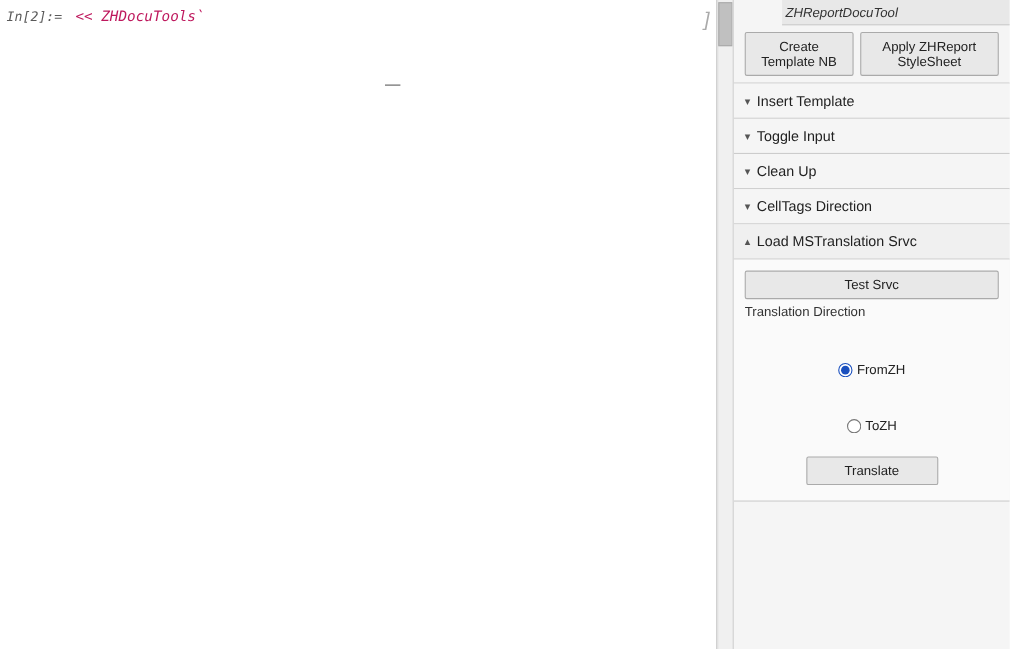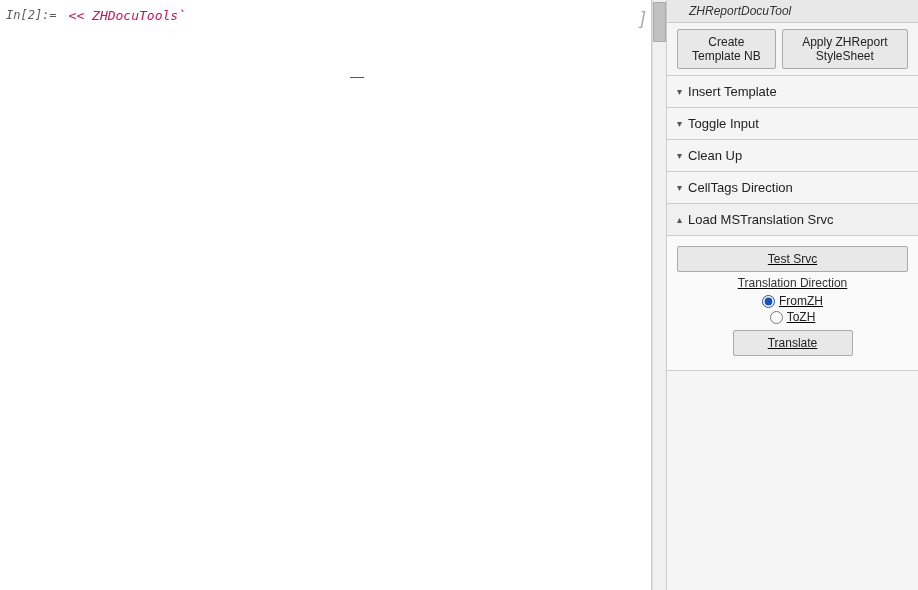"ZHReportDocuTool" .sidebar-title { margin-left: none -> 44px; padding: 4px 22px -> 4px 3px }
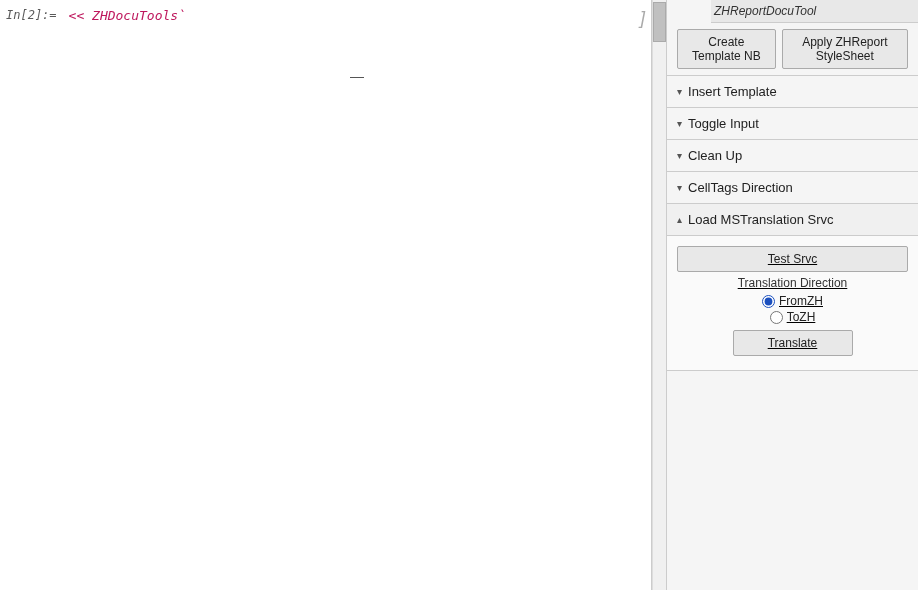"Test Srvc" .section-body { text-decoration: underline -> none }
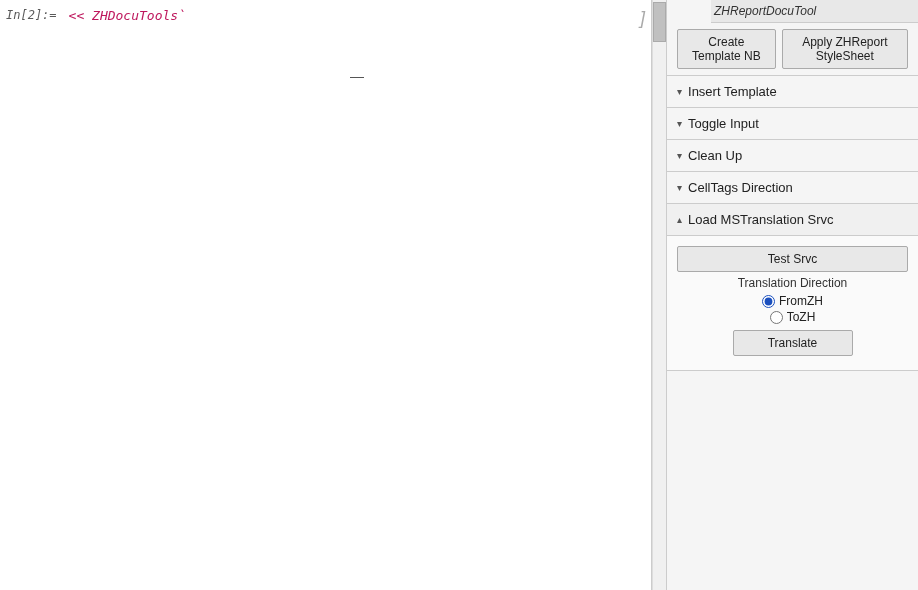"Translation Direction" .label-text { text-align: center -> left }
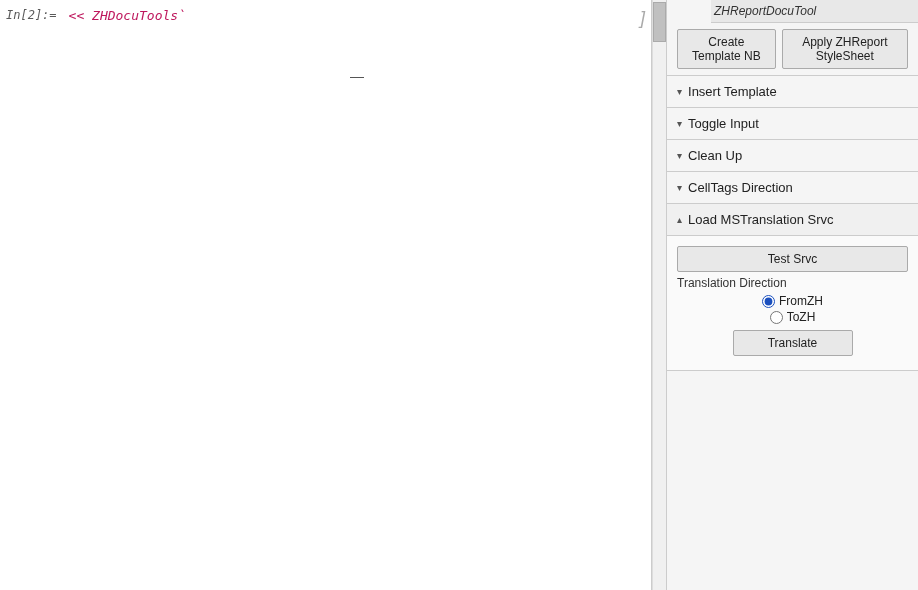"FromZH" .radio-item { margin-top: none -> 35px }
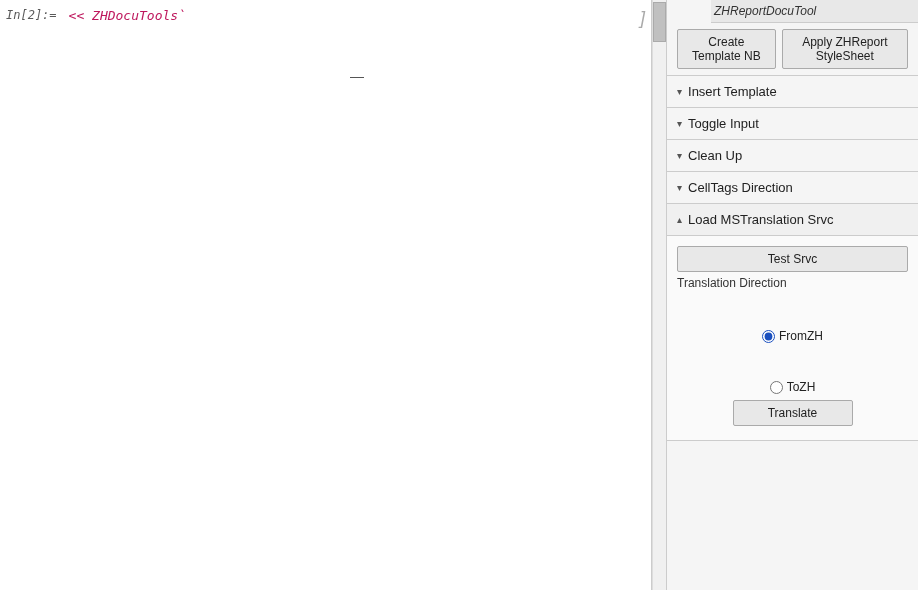"Translate" .translate-btn-row { margin-top: 6px -> 21px }
